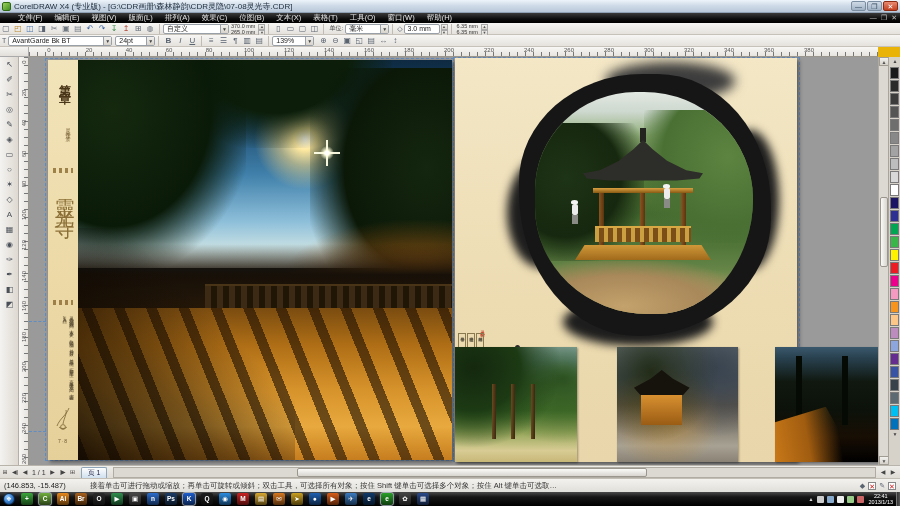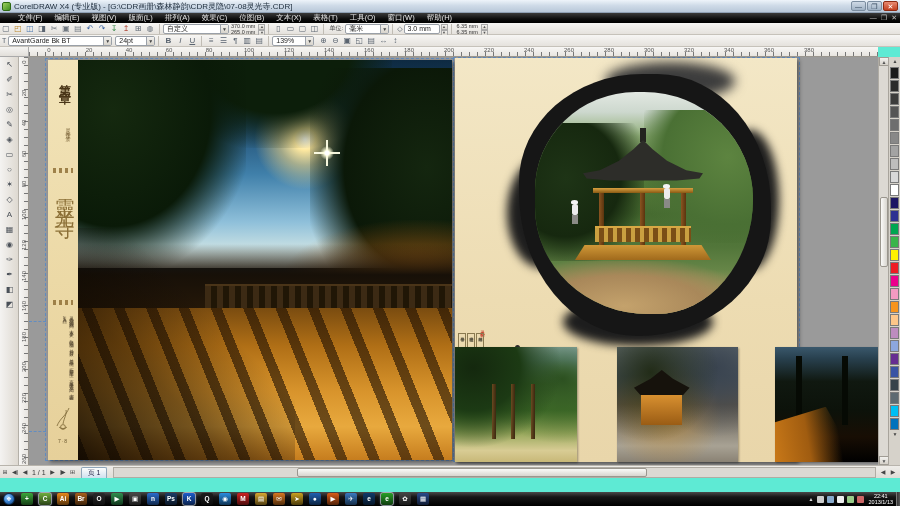"CorelDRAW X4 (专业版) -" #app { background: #5eead4 -> #eab308 }
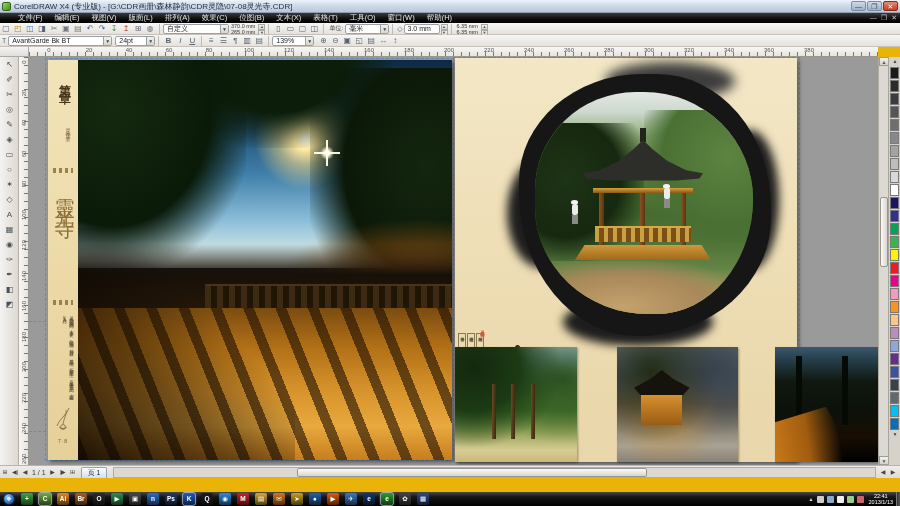"(146.853, -15.487)" div.statusbar { html: none -> <div> <span>(146.853, -15.487)</span> <span>接着单击可进行拖动或缩放；再单击可旋转或倾斜；双击工具，可选择所有对象；按住 Shift 键单击可选择多个对象；按住 Alt 键单击可选取…</span> <span> <span>◆</span> <span>✕</span> <span>✎</span> <span>✕</span> </span> </div> }
